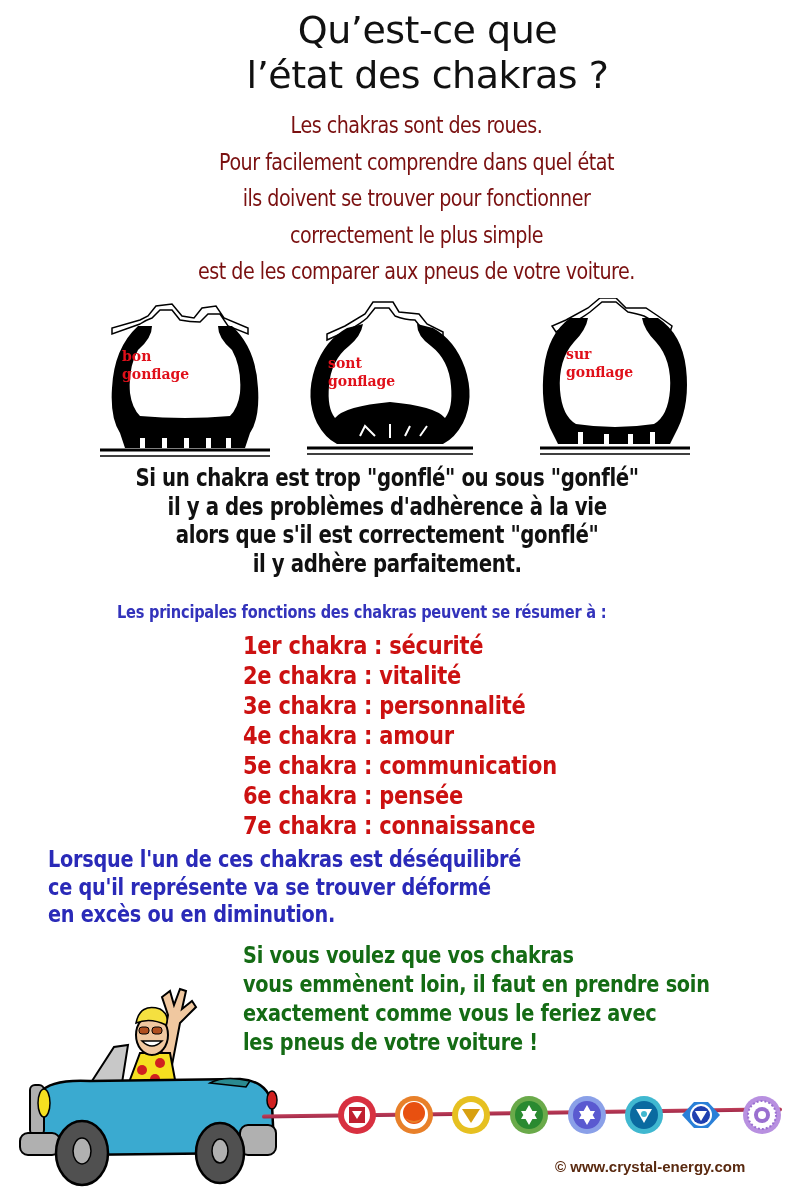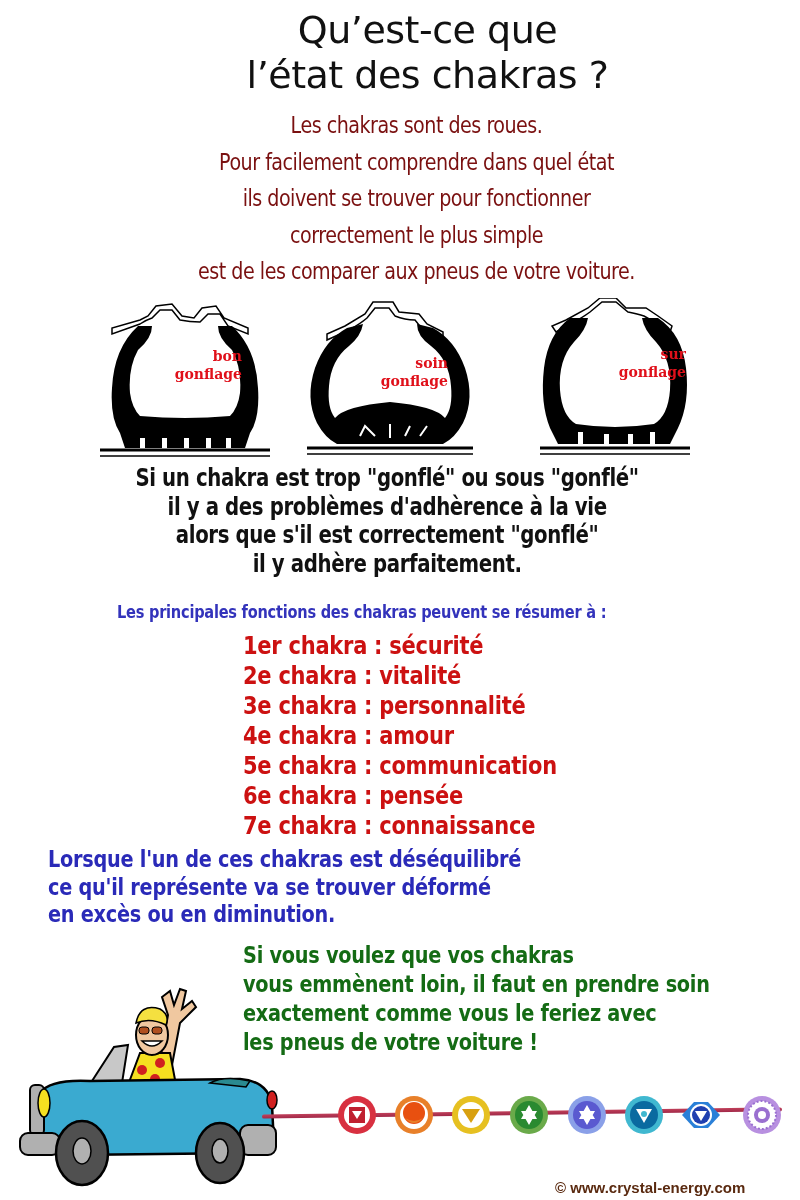"bon" .tire-label { text-align: right -> left }
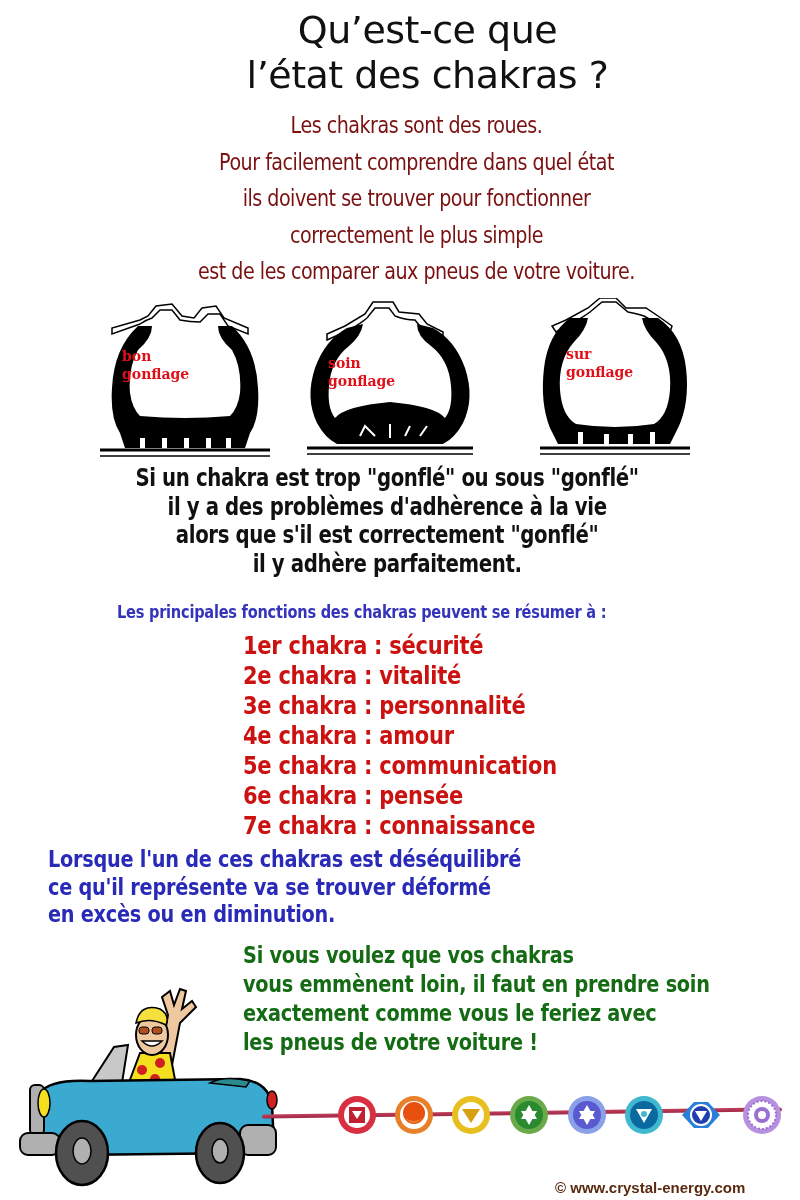"soin" div { text: soin -> sont }
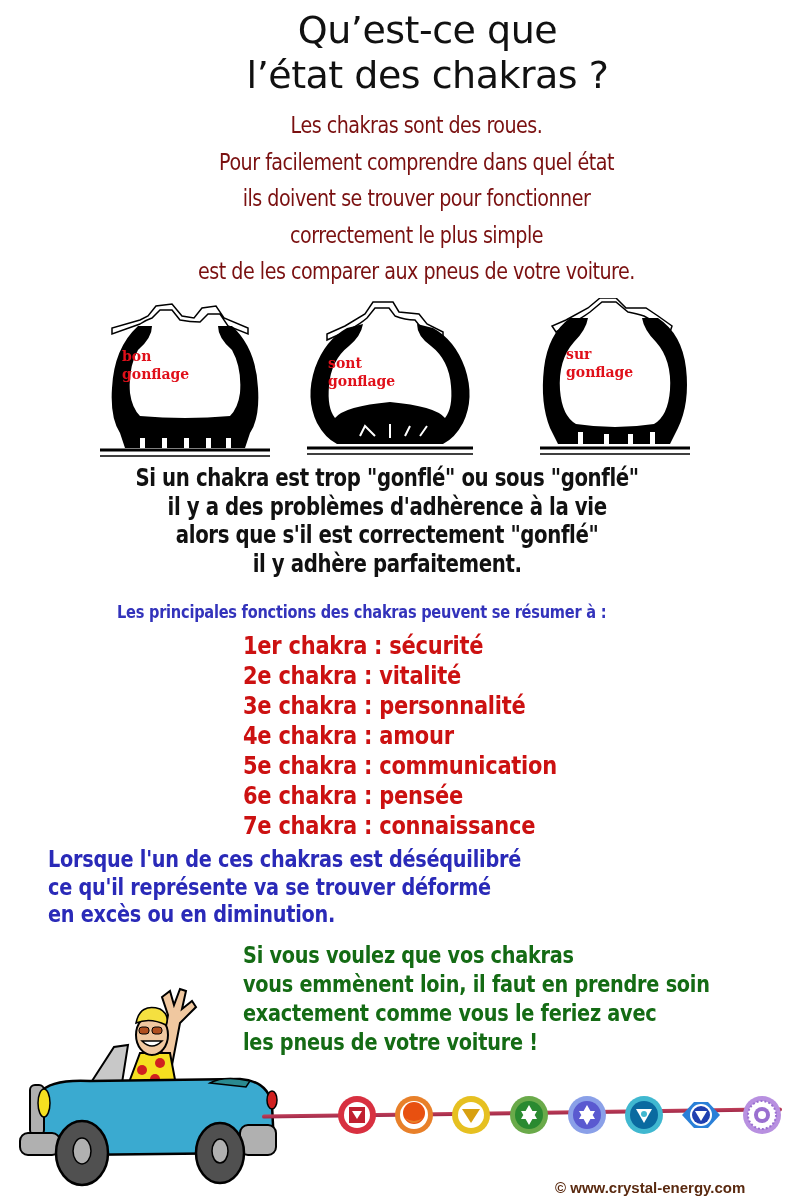"© www.crystal-energy.com" .copyright { margin-top: 21px -> none }
